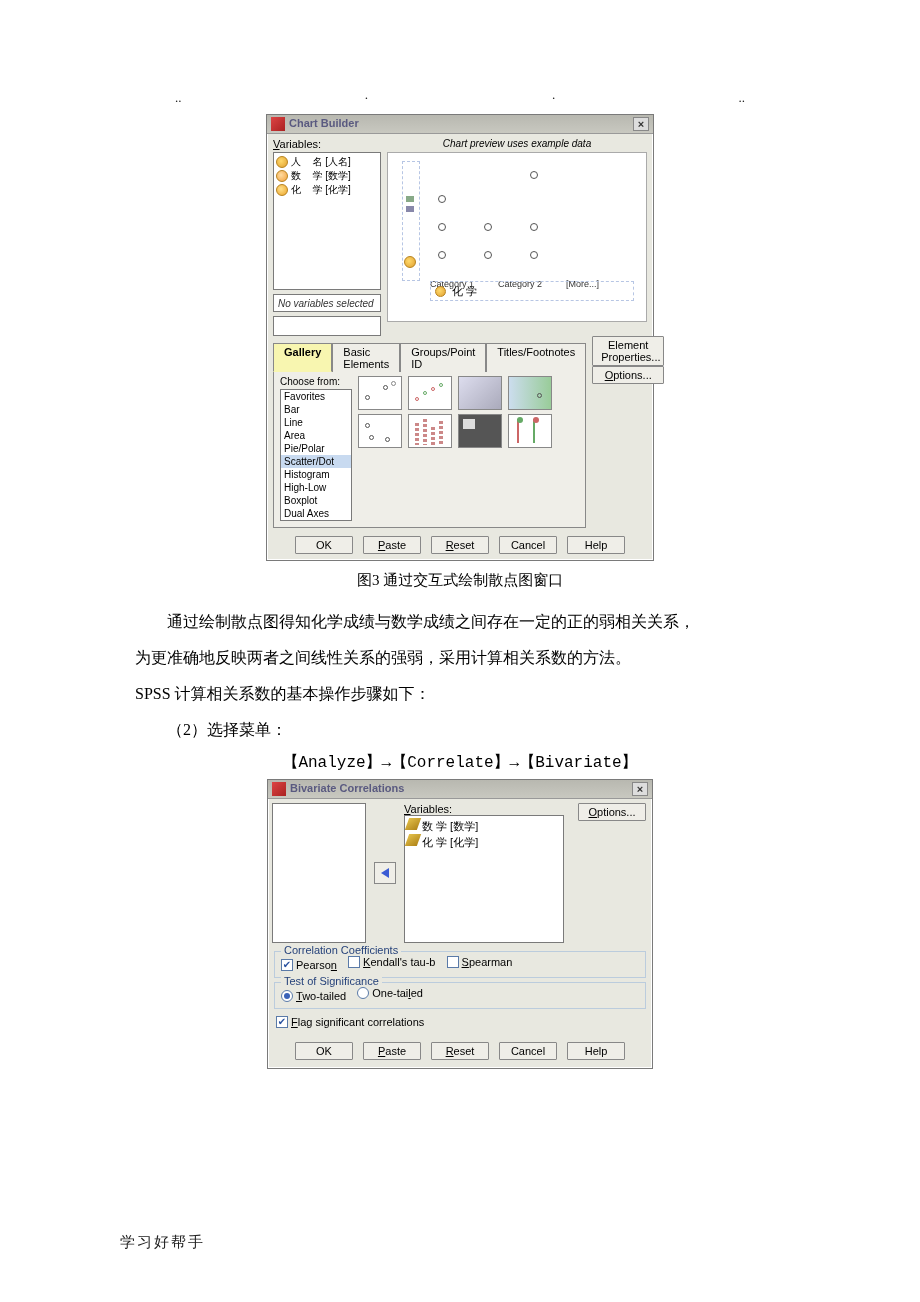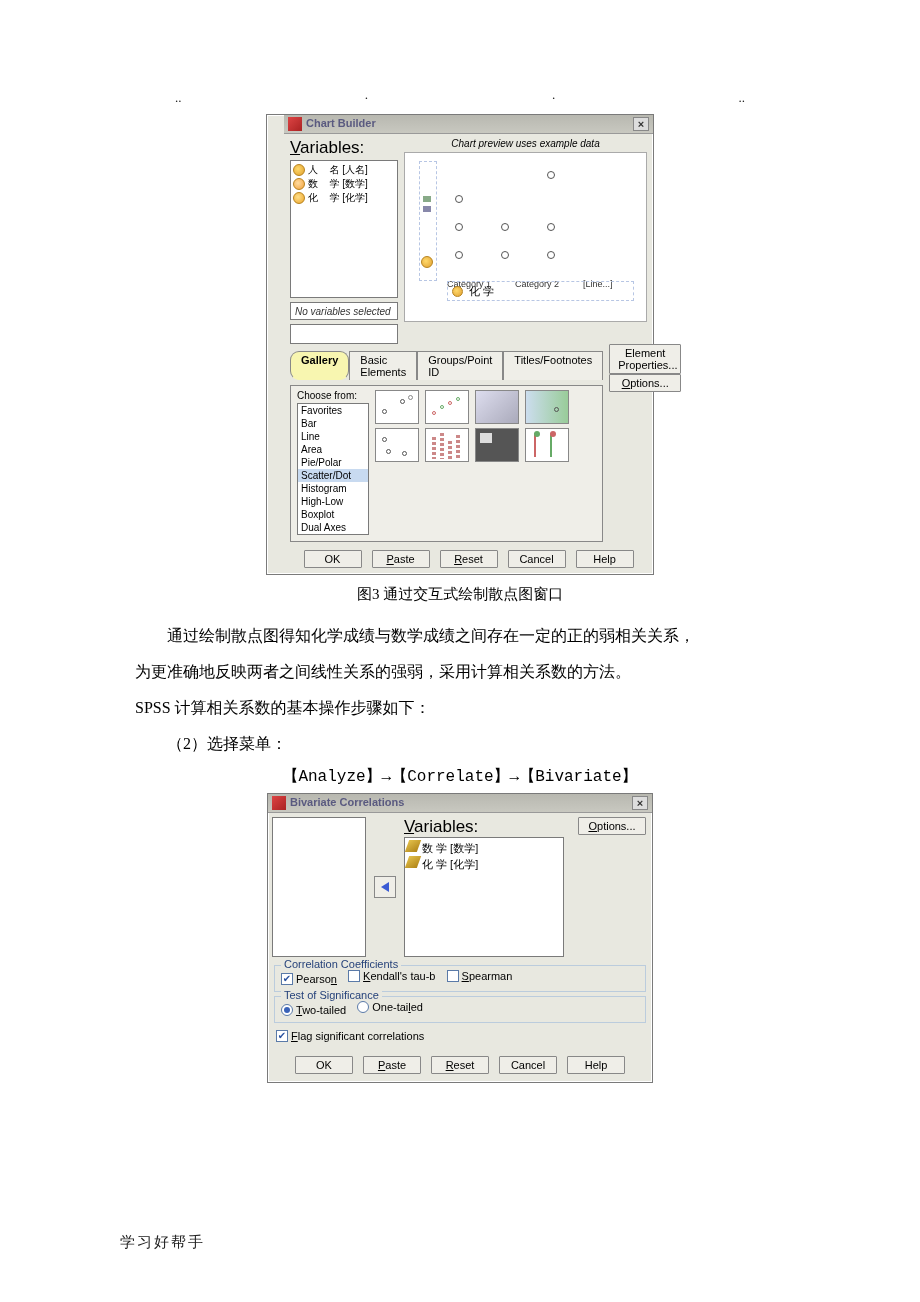"Chart Builder" .cb { padding-left: 17px -> none }
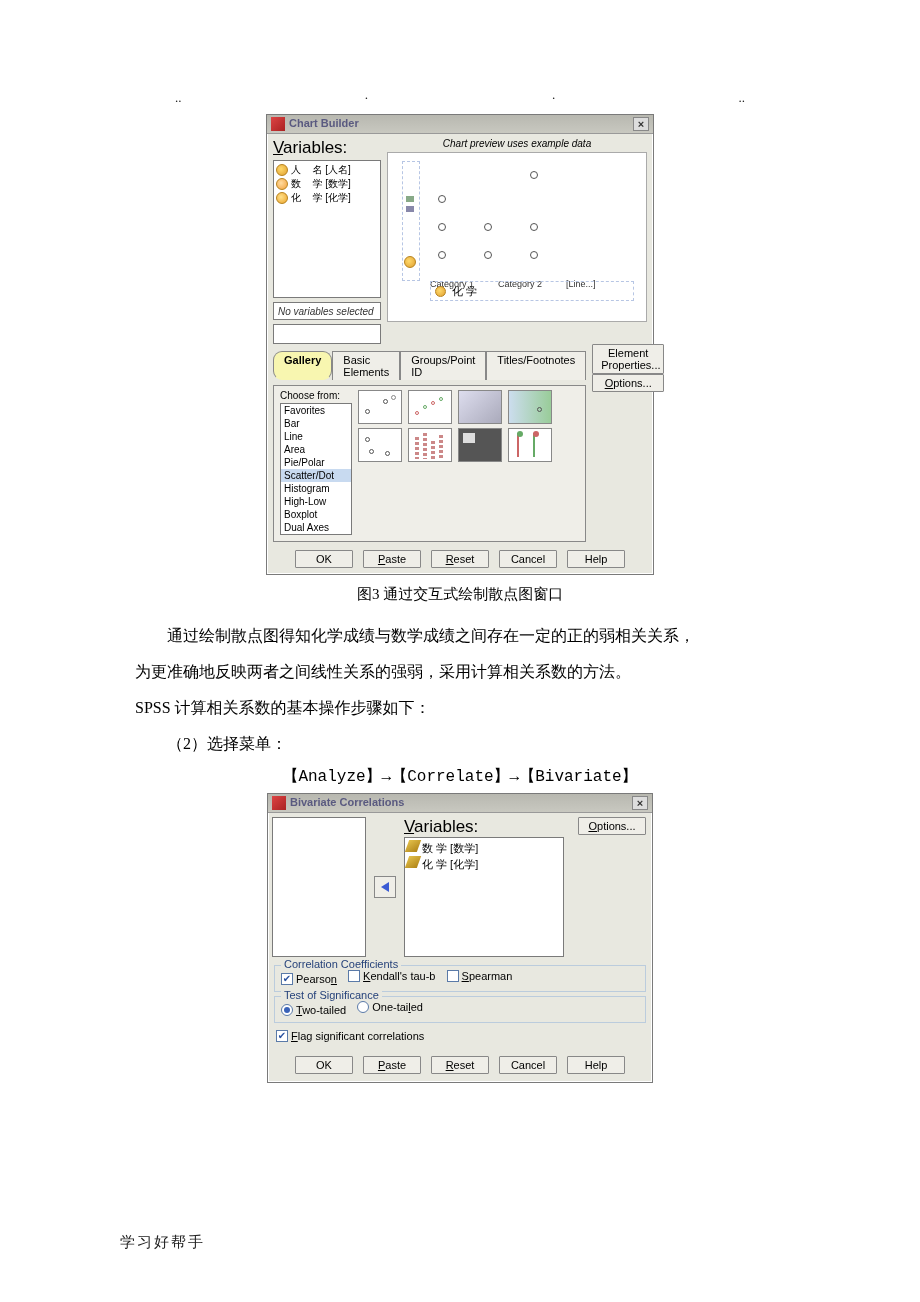"Variables:" .label { font-size: 17px -> 11px }
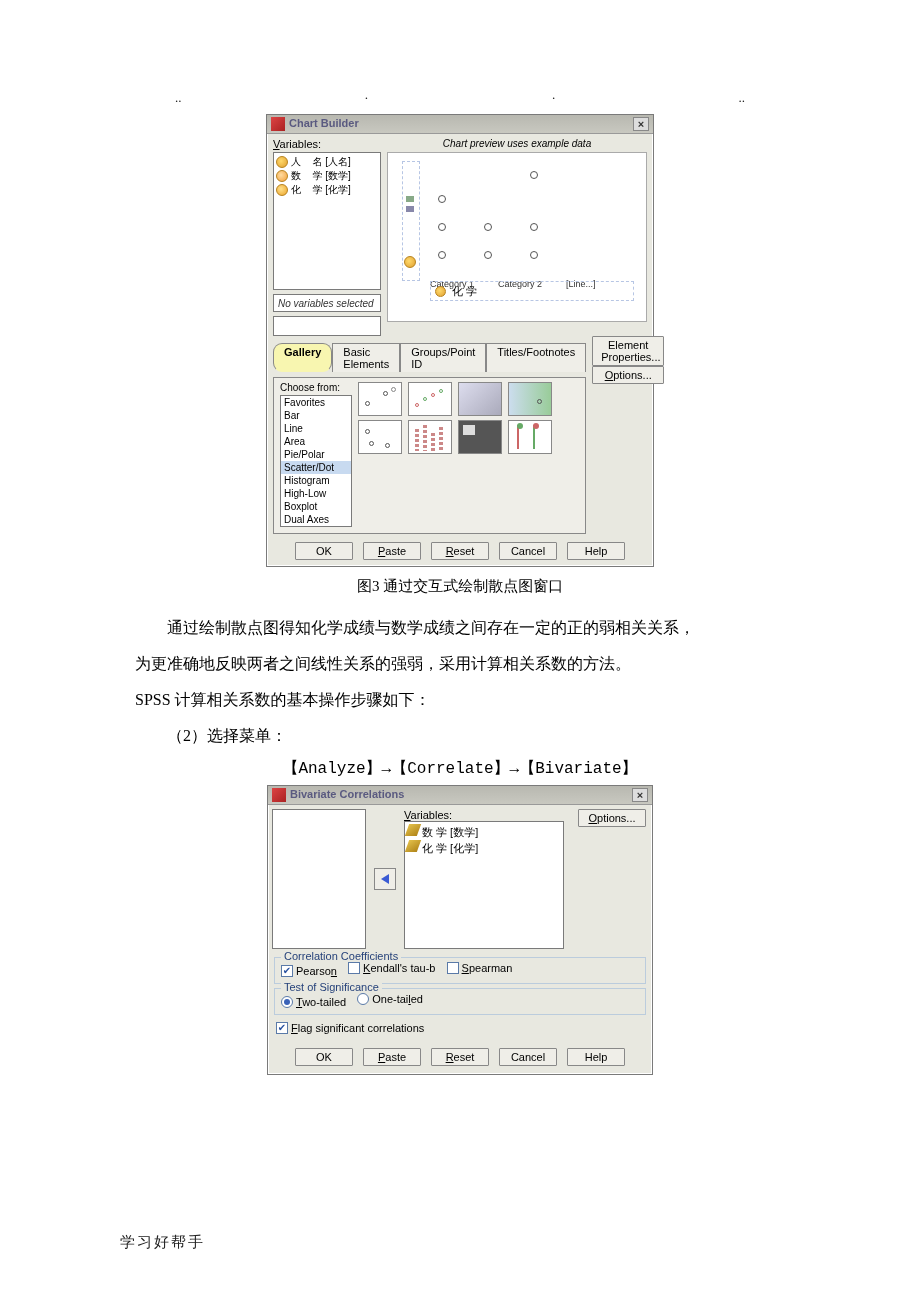"[Line...]" span { text: Line -> More }
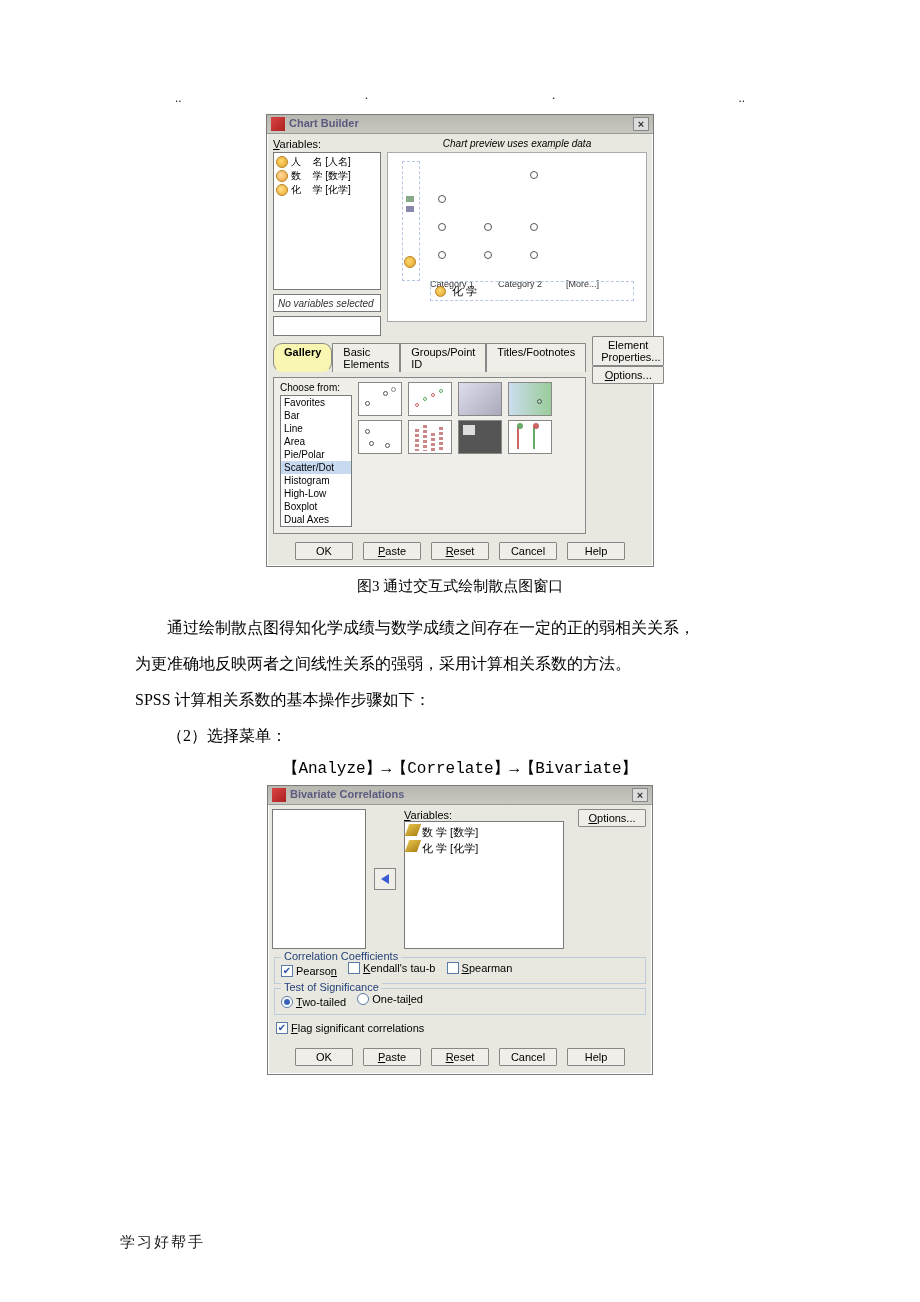"Gallery" .tab.active { border-radius: 9px -> none }
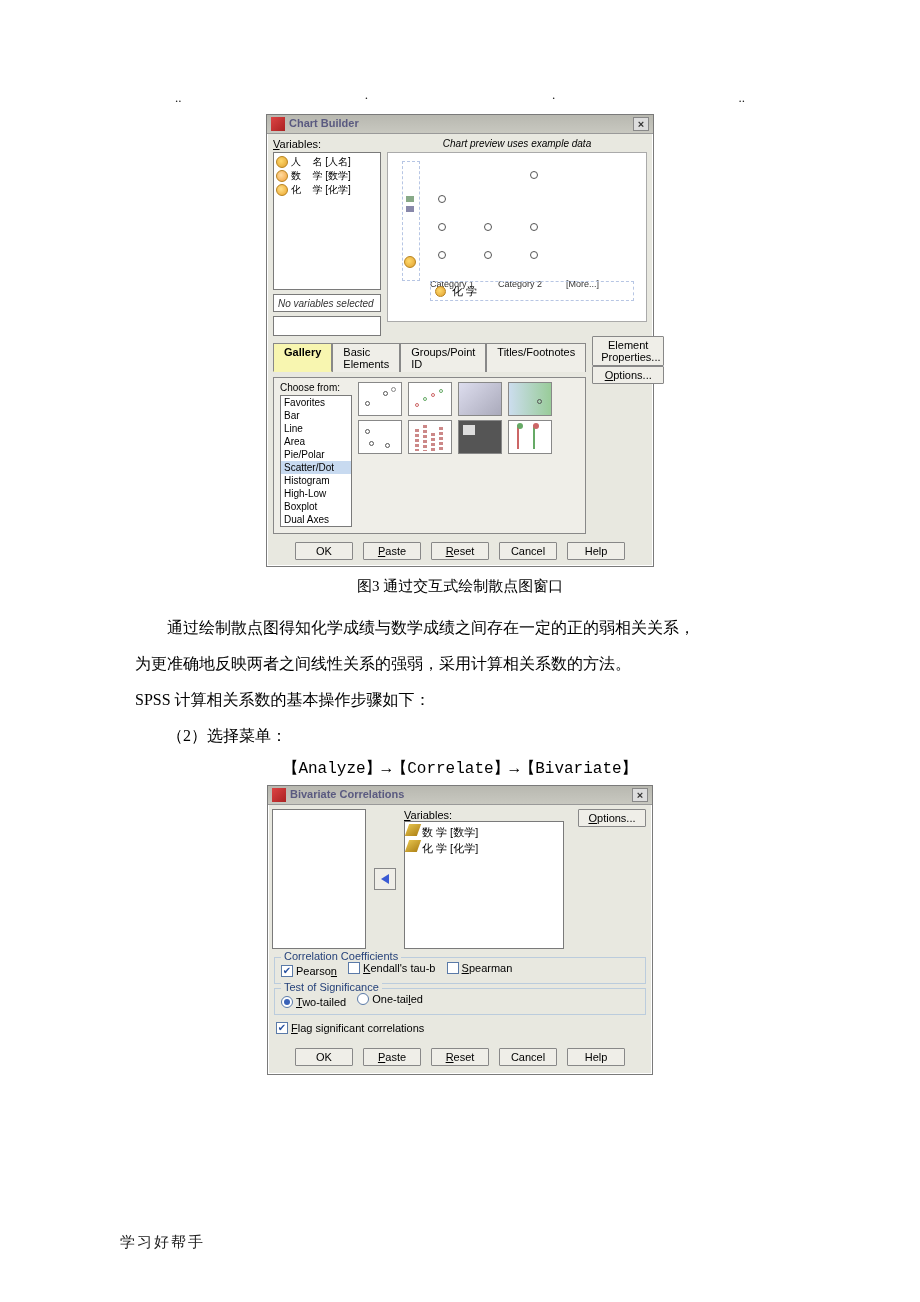"Choose from:" .gallery-box { margin-top: 6px -> none }
